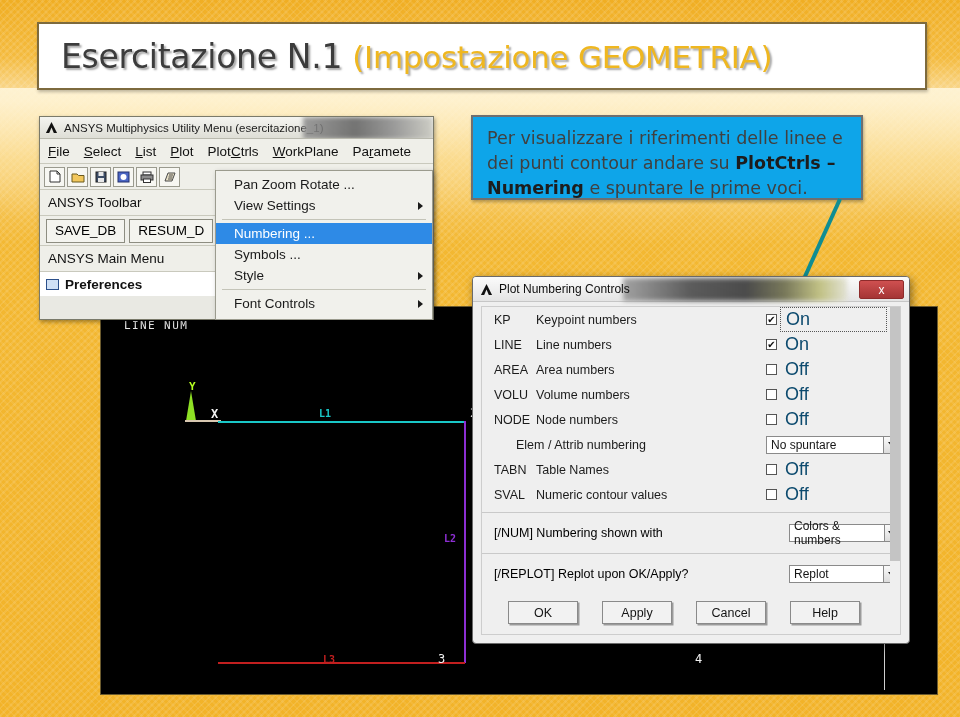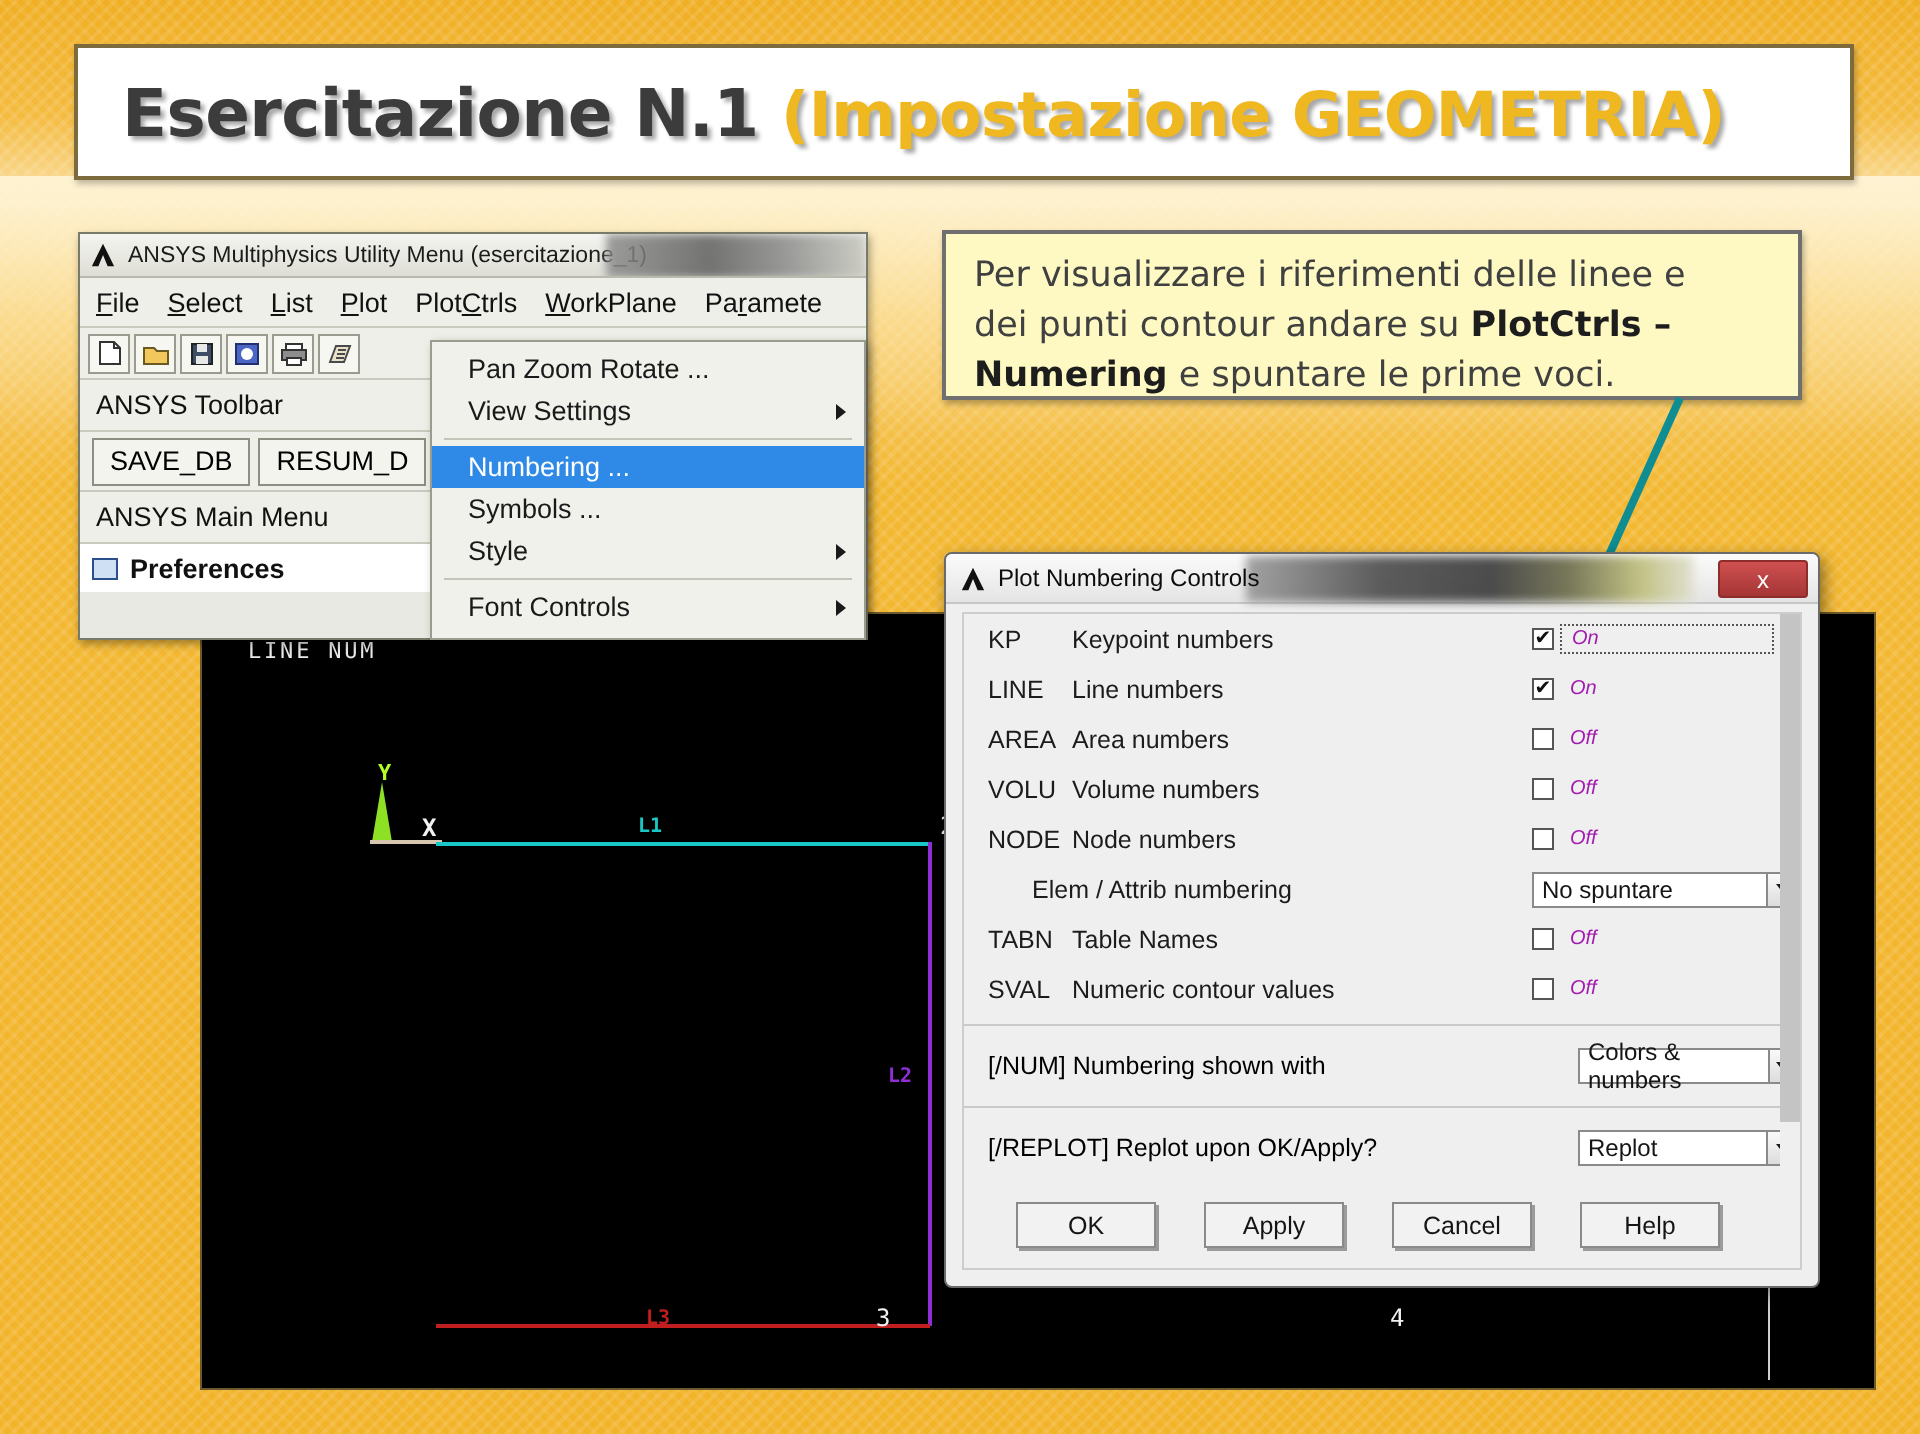"Esercitazione N.1 (Impostazione" #title-text { font-weight: bold -> normal }
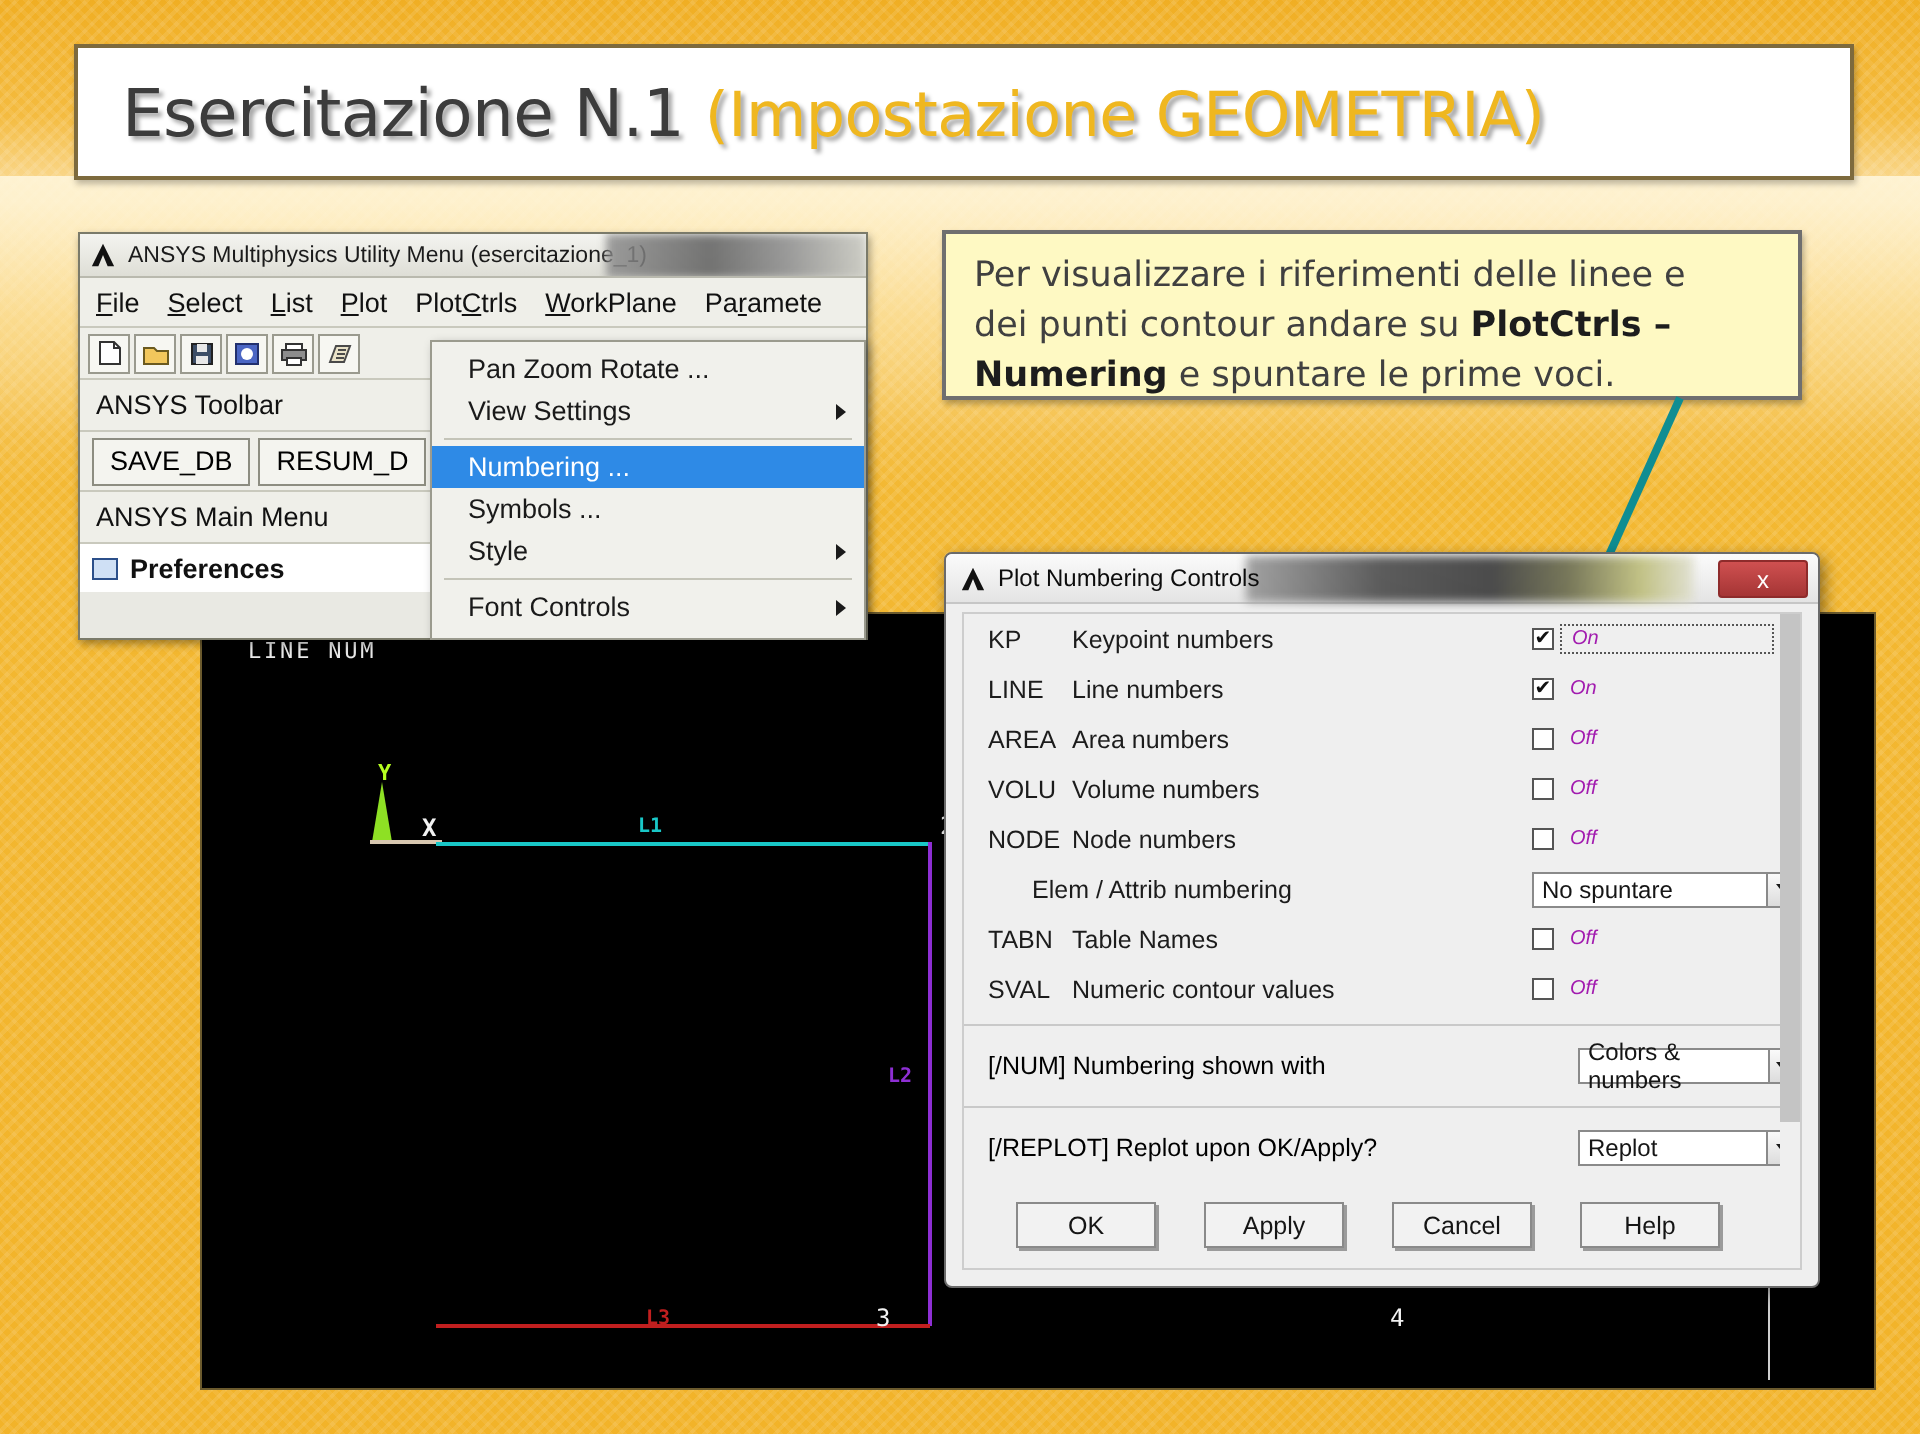"Per visualizzare i riferimenti delle" #callout { background: #fef9c3 -> #0ea5e9; width: 430px -> 392px }
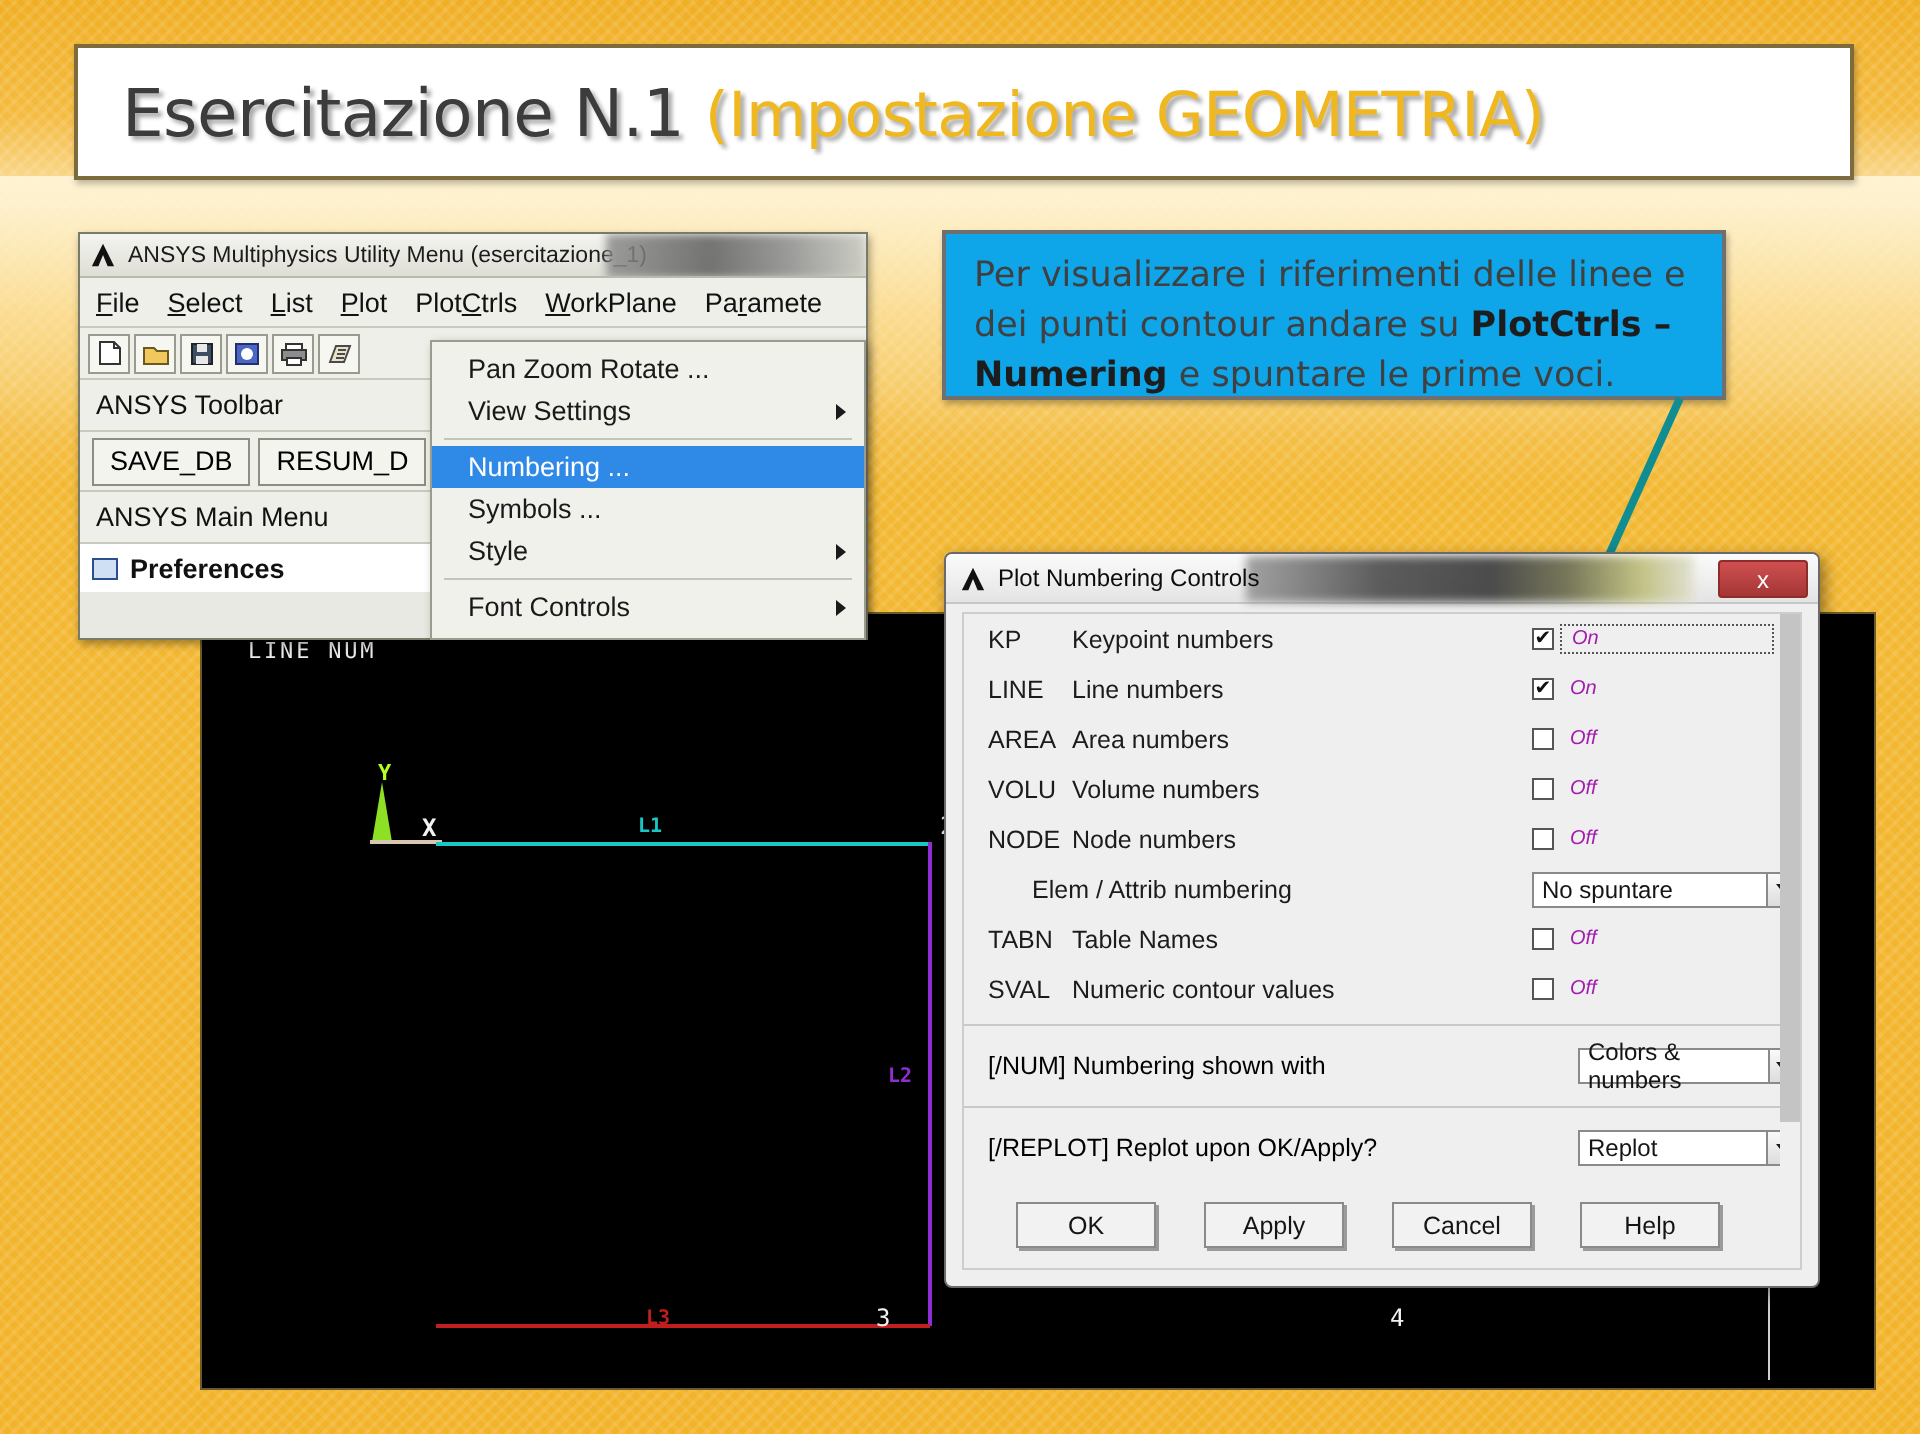"On" .cbtext { color: #a21caf -> #0c4a6e; font-size: 10px -> 18px; font-style: italic -> none }
